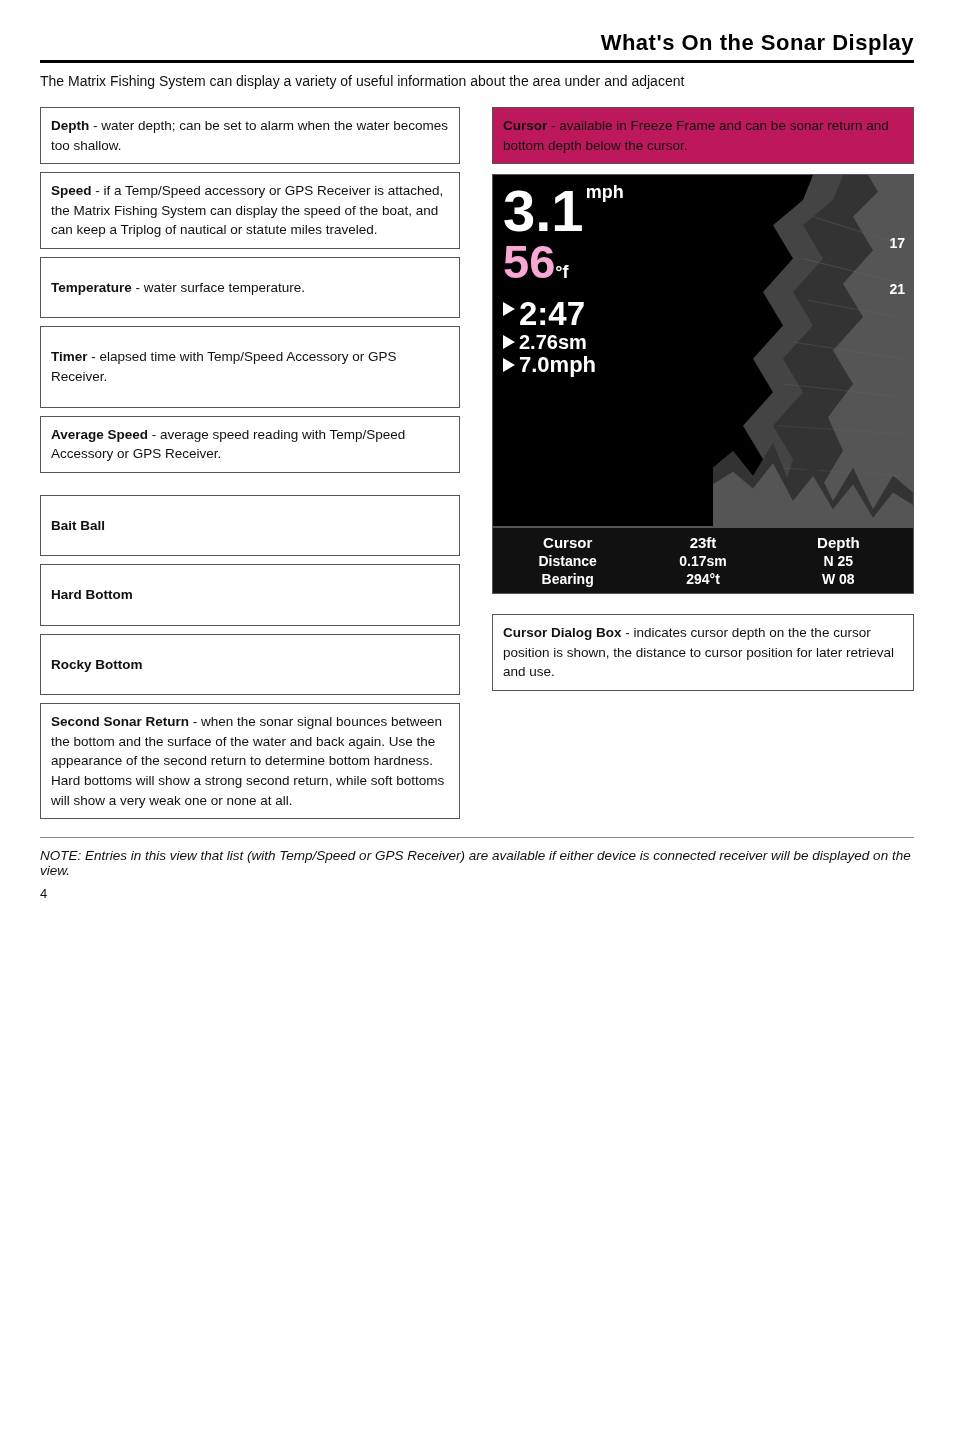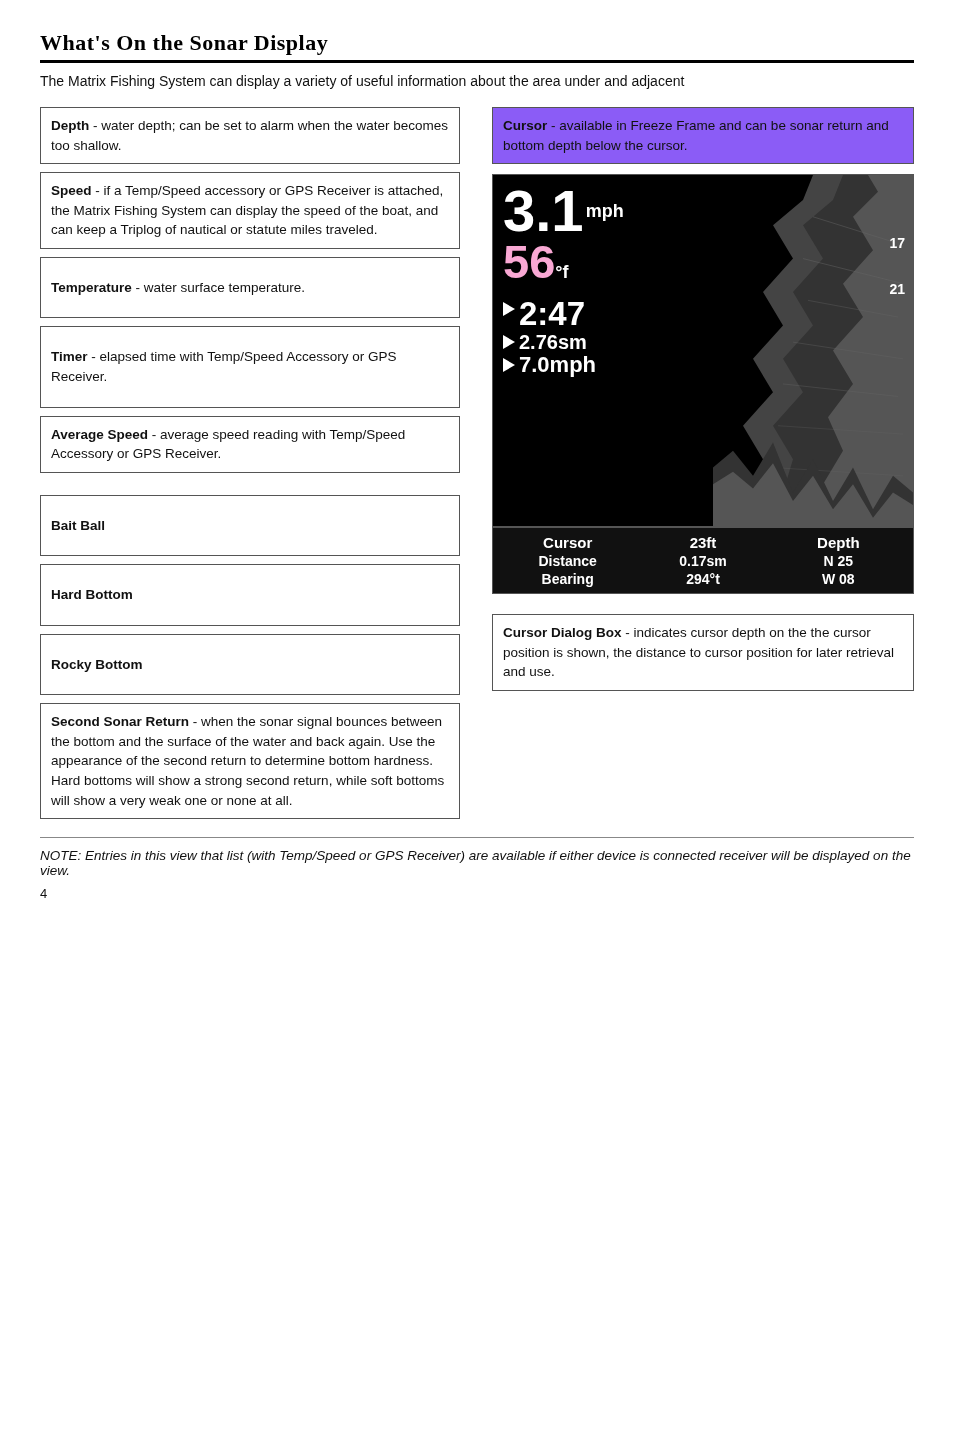"What's On the Sonar Display" h1 { font-family: Liberation Serif, serif -> Liberation Sans, sans-serif; text-align: none -> right }
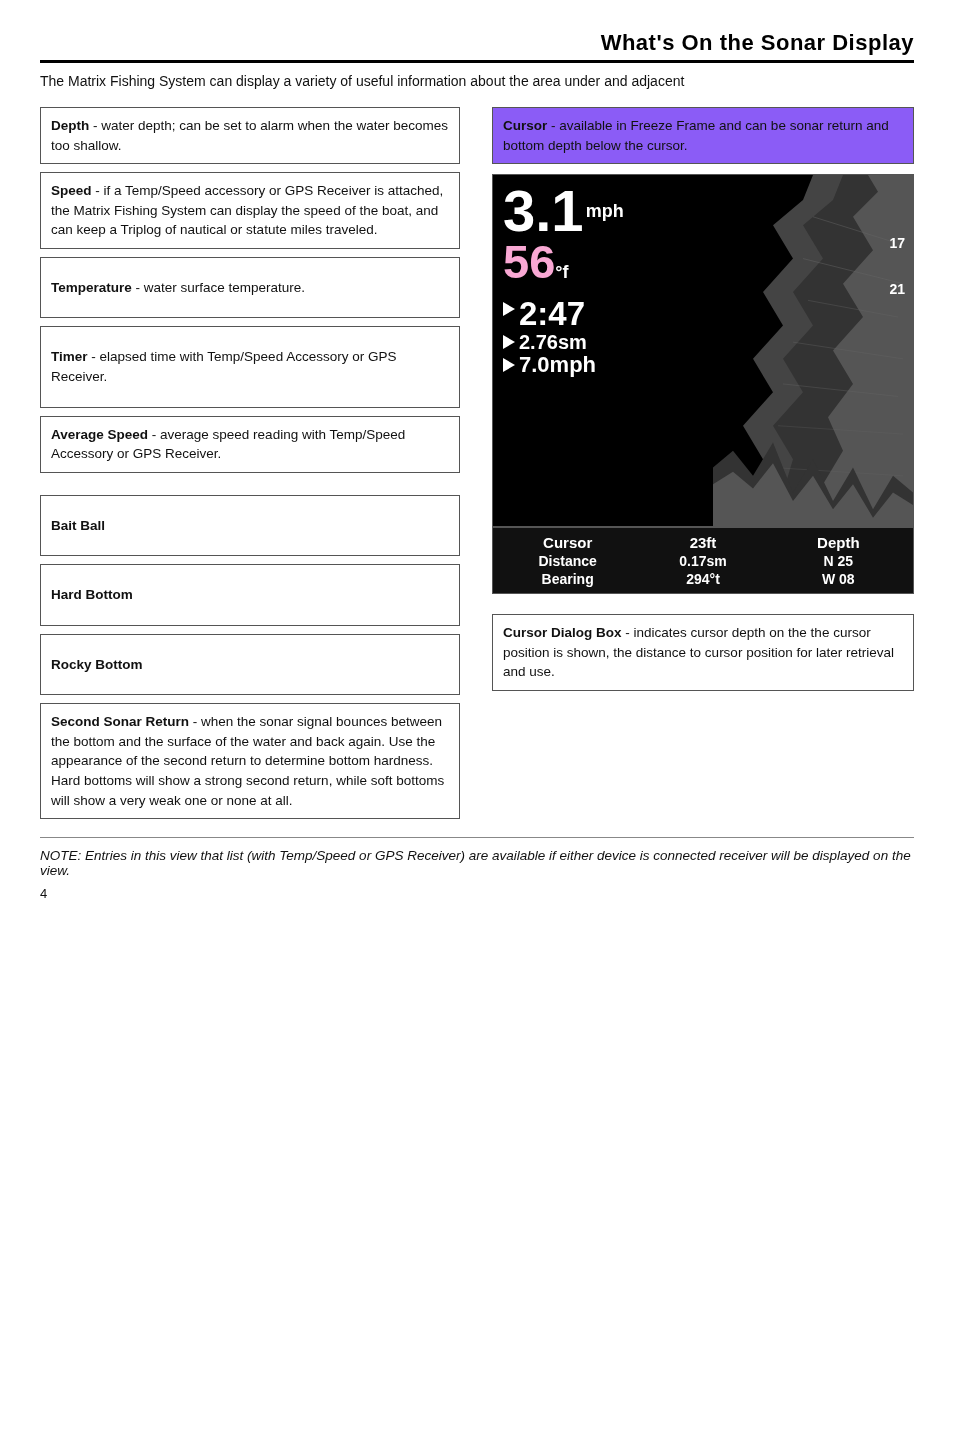"Cursor - available in Freeze" .cursor-info { background: #8b5cf6 -> #be185d }
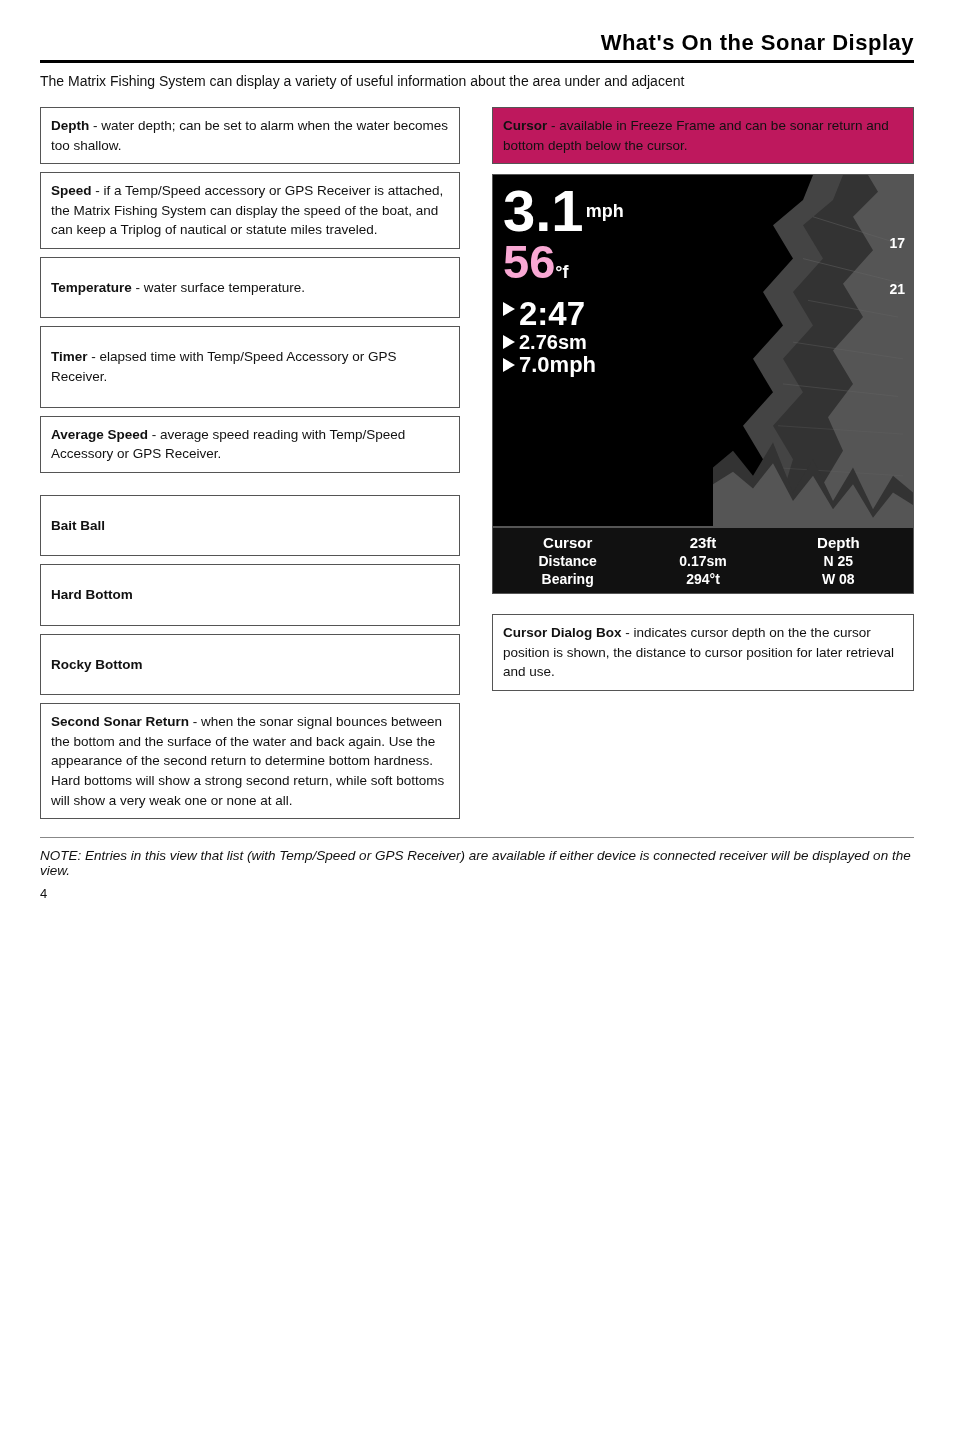"3.1" div { align-items: center -> flex-start }
